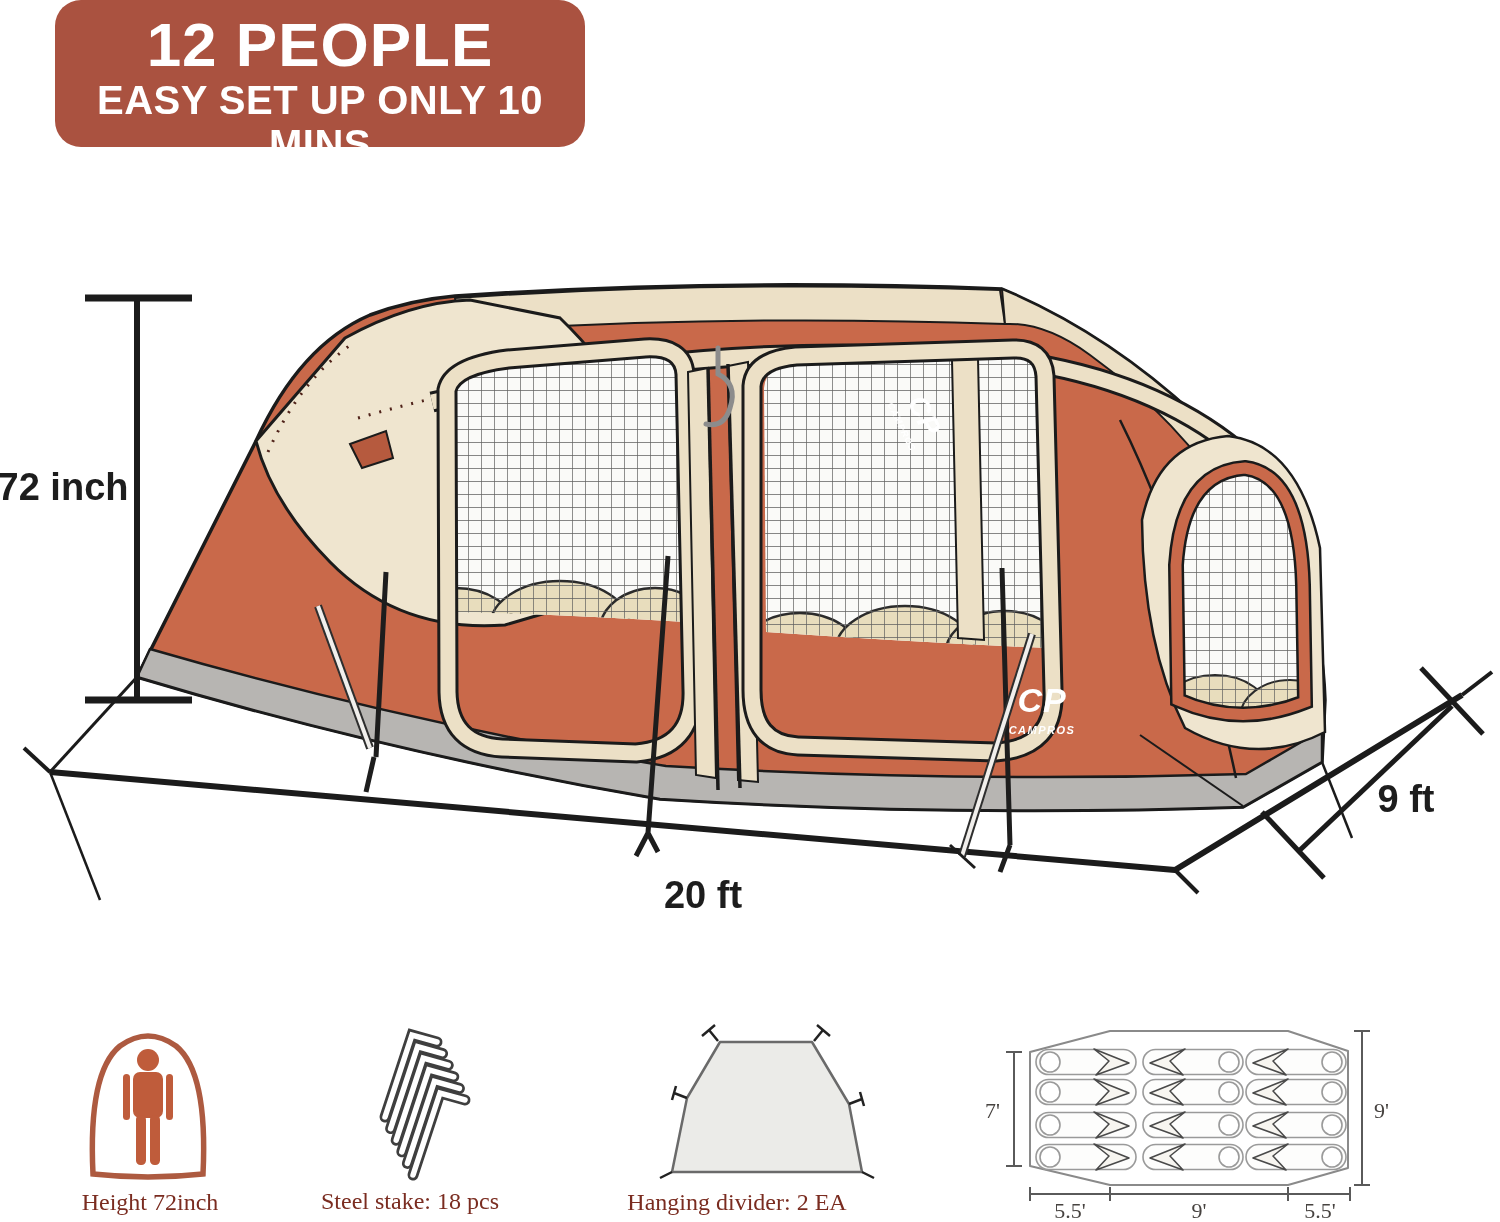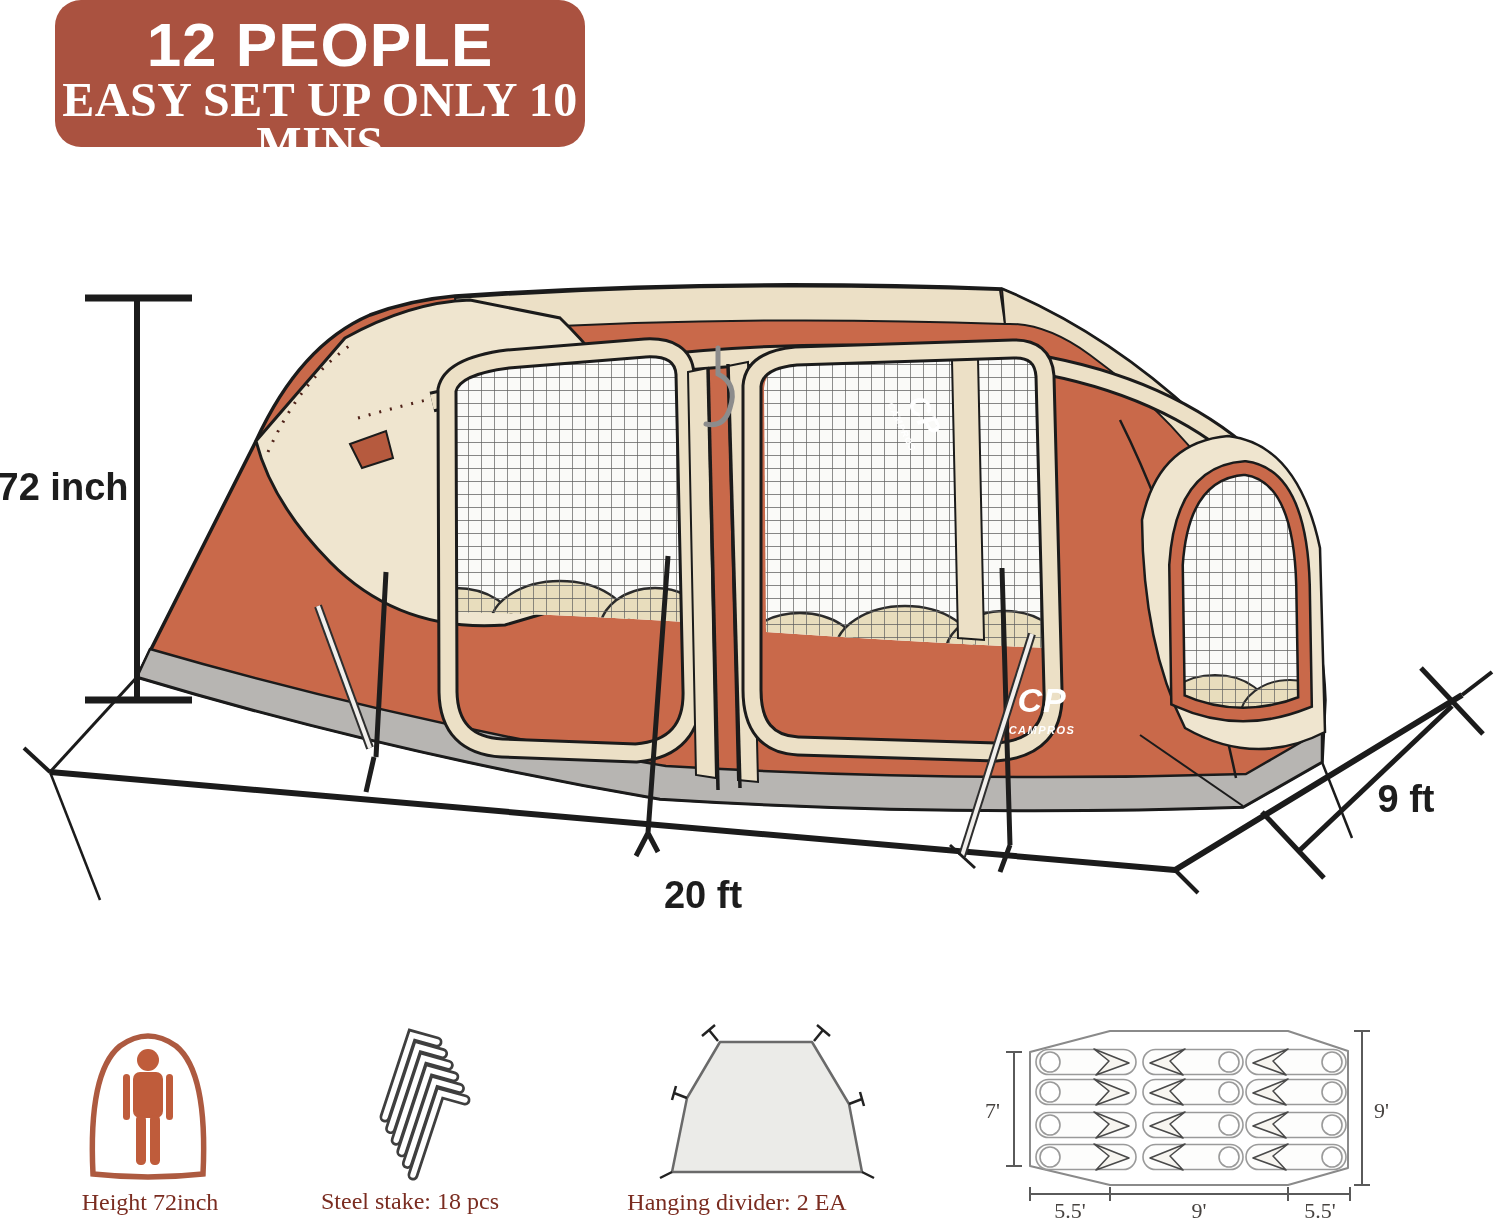"EASY SET UP ONLY 10" .badge-subtitle { font-family: Liberation Serif, serif -> none; font-size: 48px -> 40px }
